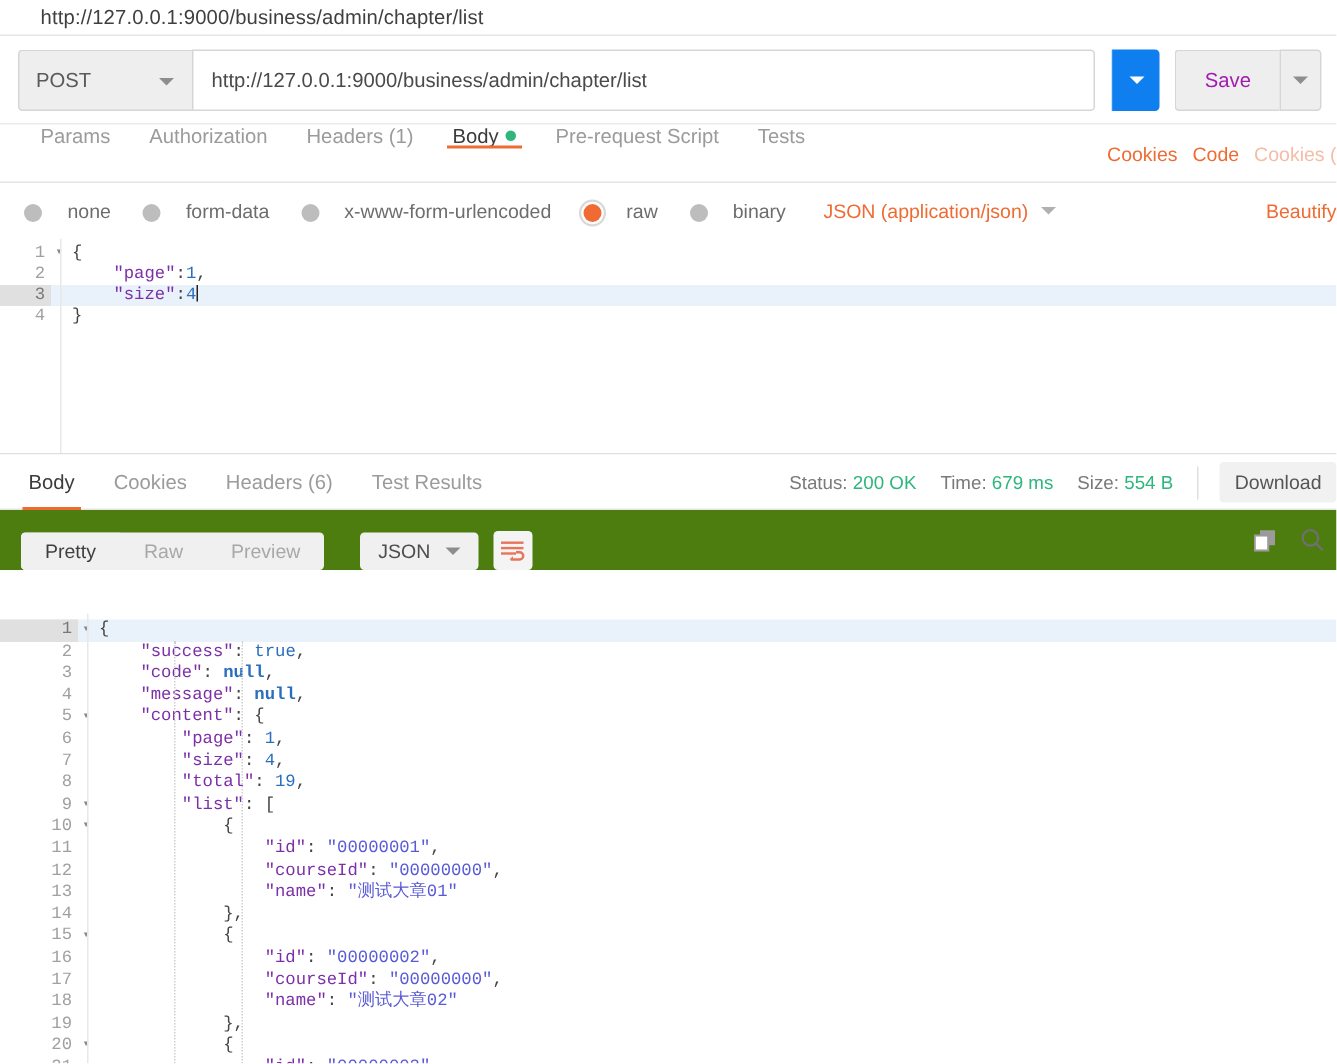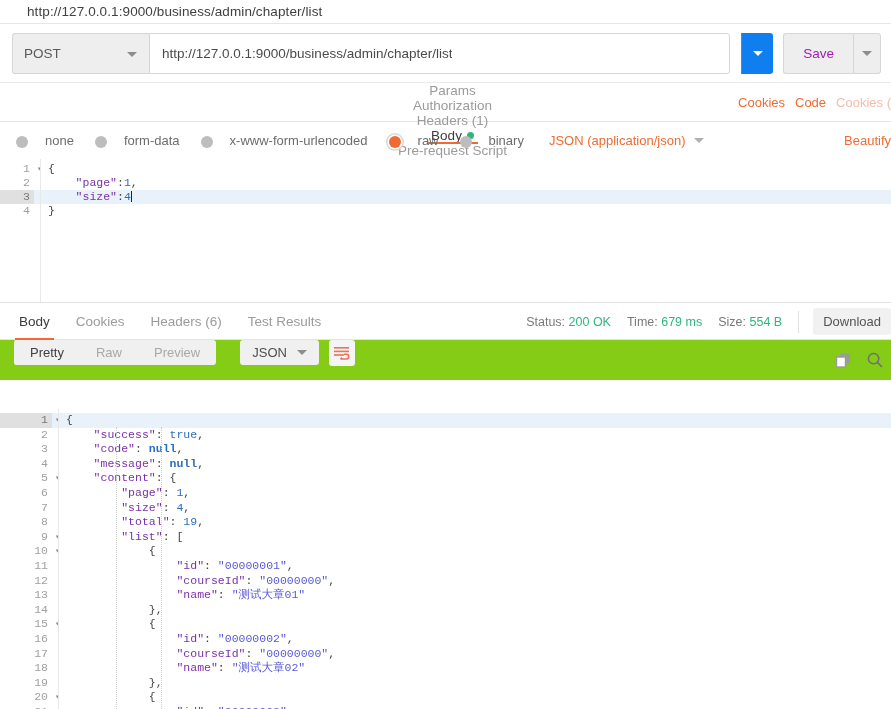"POST" .method-box { width: 137px -> 116px }
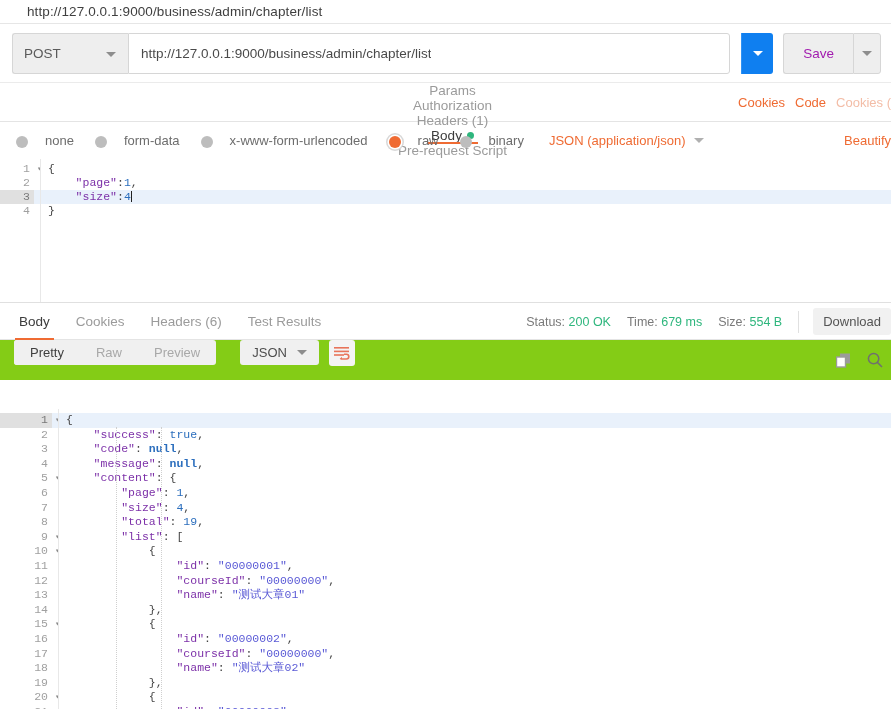"Params" .req-tabs { align-items: center -> flex-start; flex-direction: column -> none }
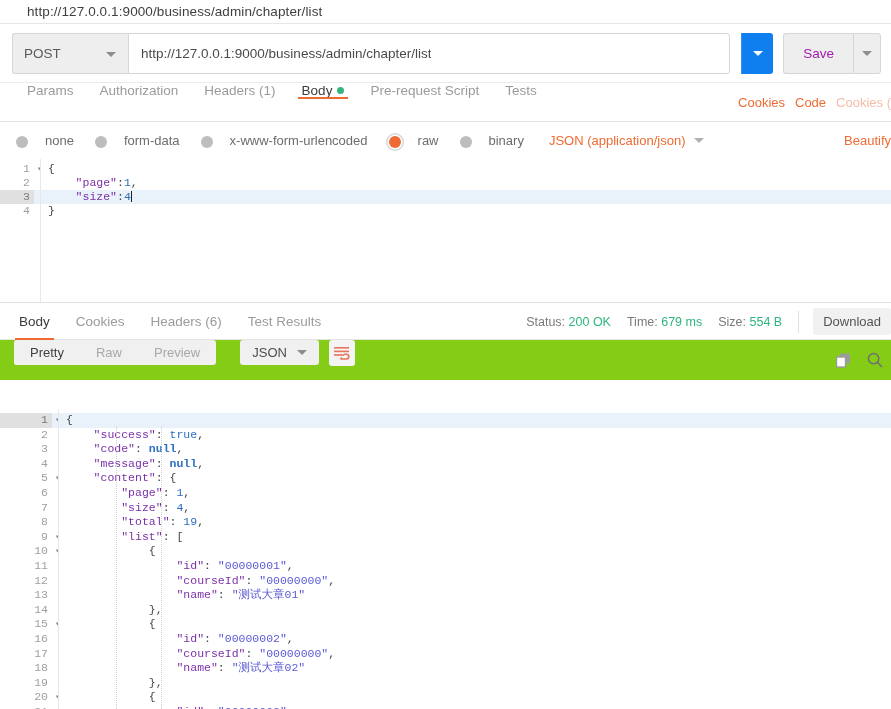"Pretty" .resp-toolbar { align-items: flex-start -> flex-end; background: #84cc16 -> #4d7c0f }
